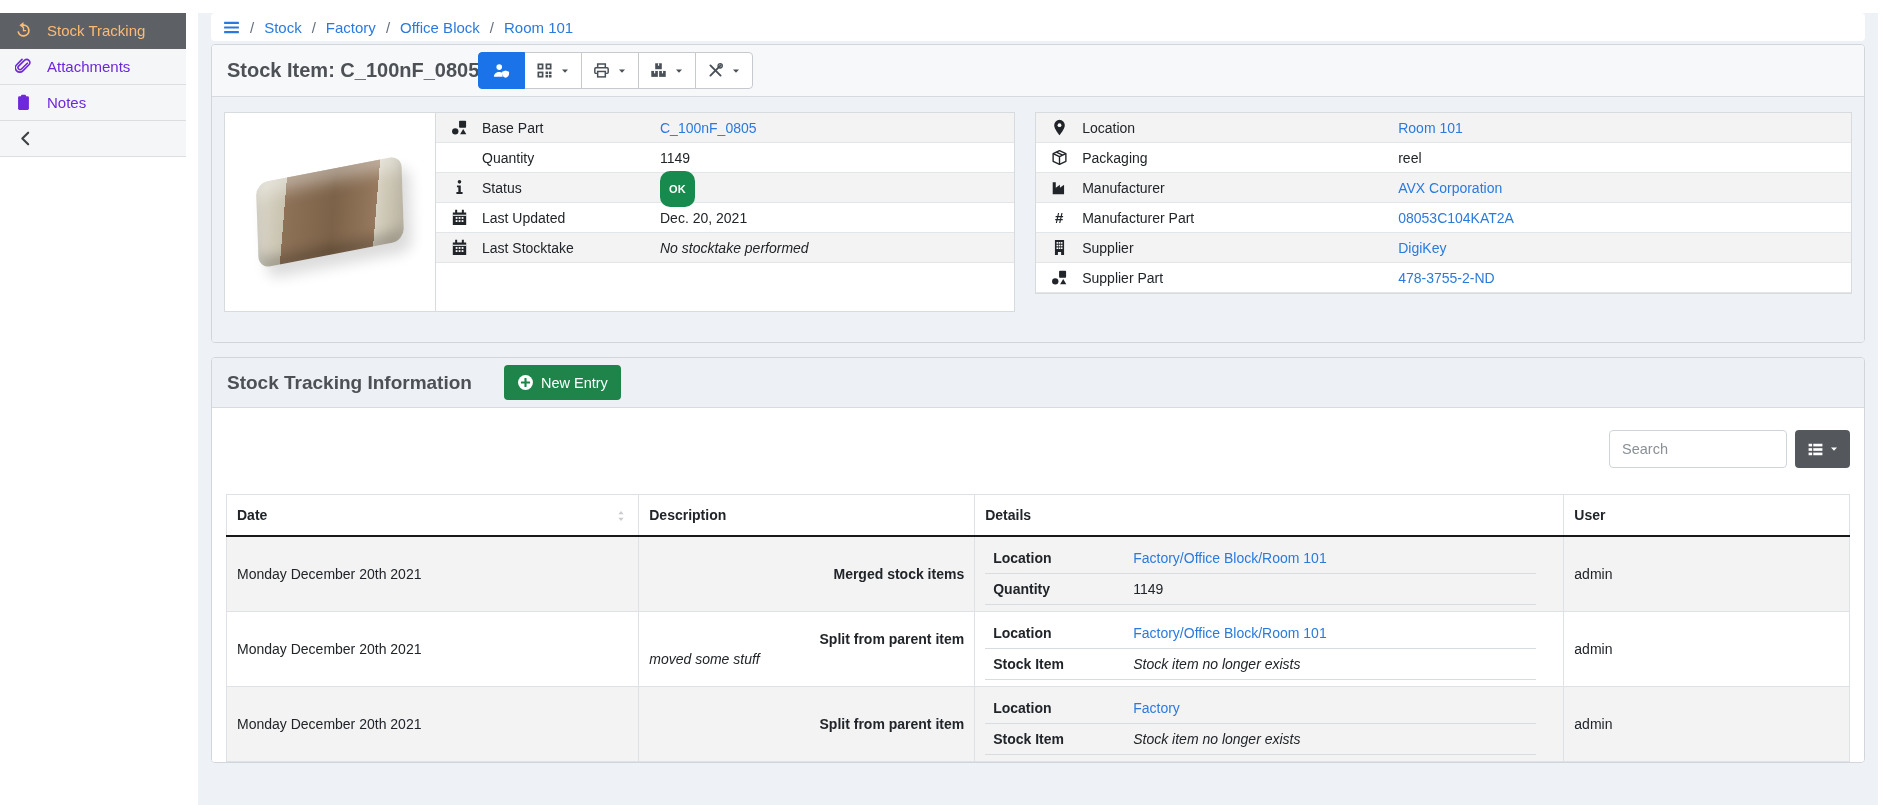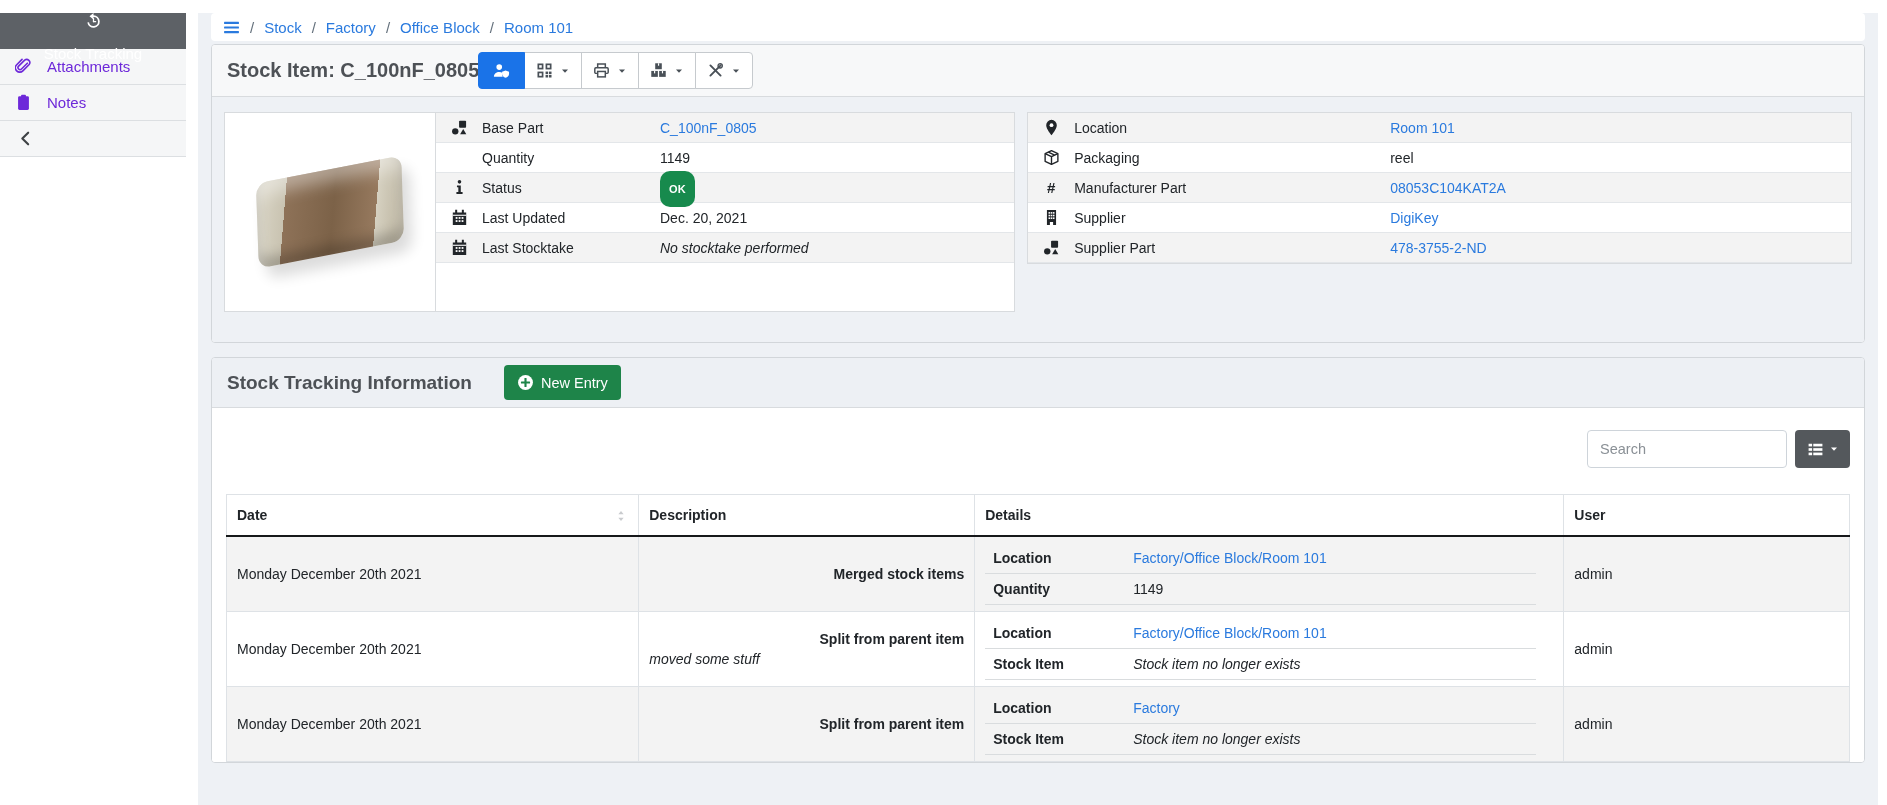"Stock Tracking" .sidebar-item.active { color: #ffffff -> #fdba74; flex-direction: column -> none }
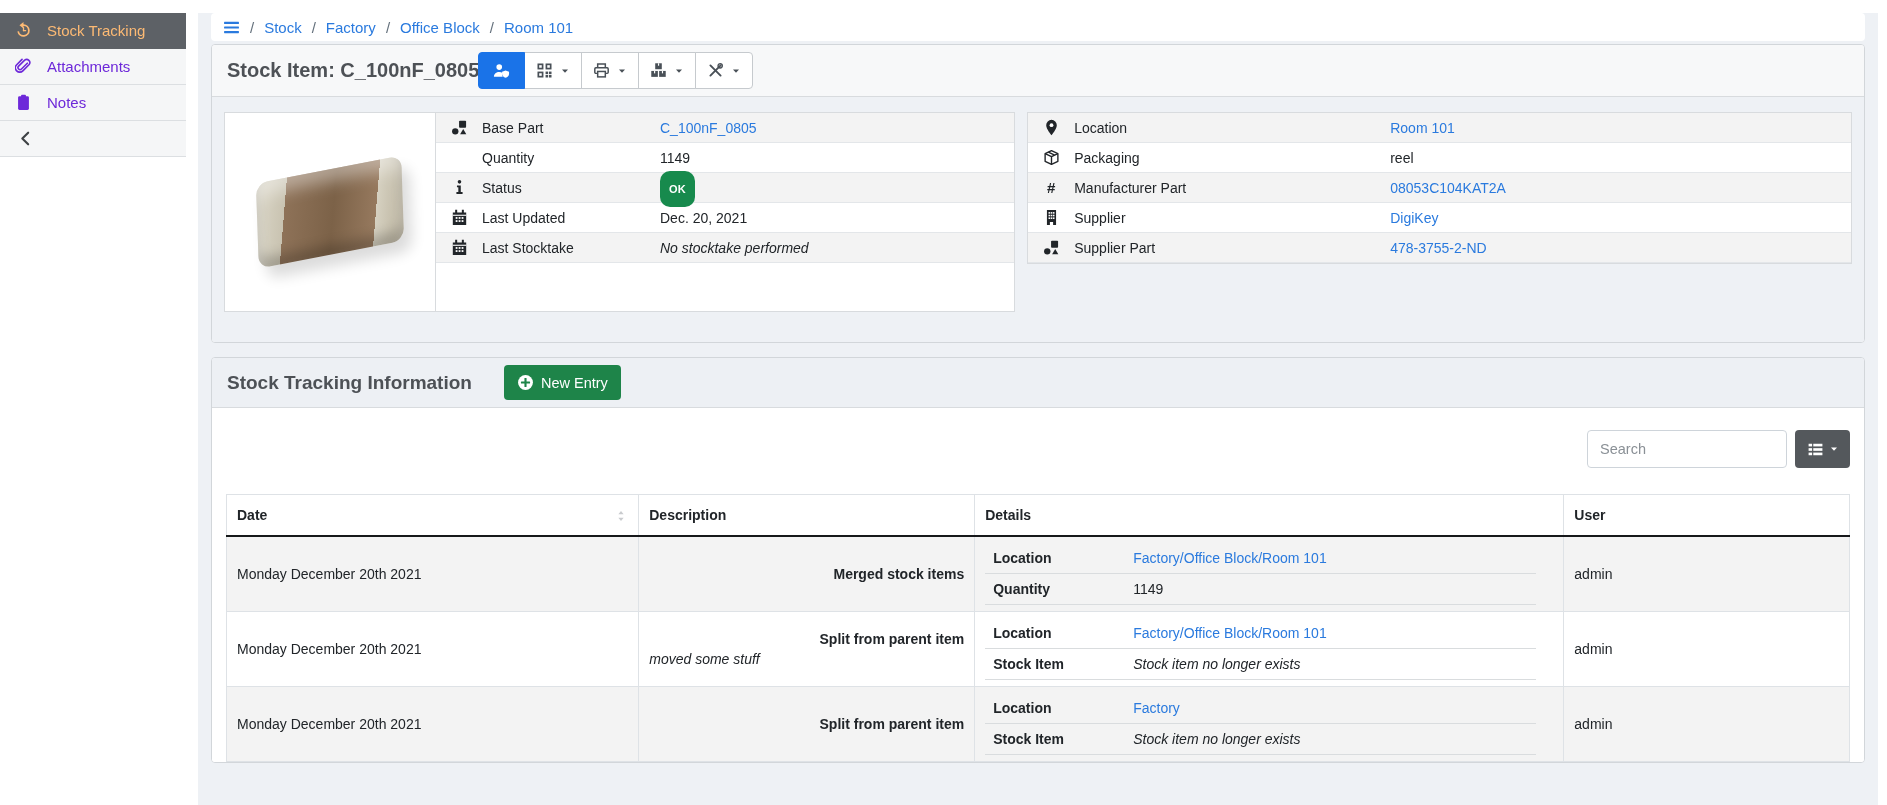"Base Part" .item-body { gap: 12px -> 20px }
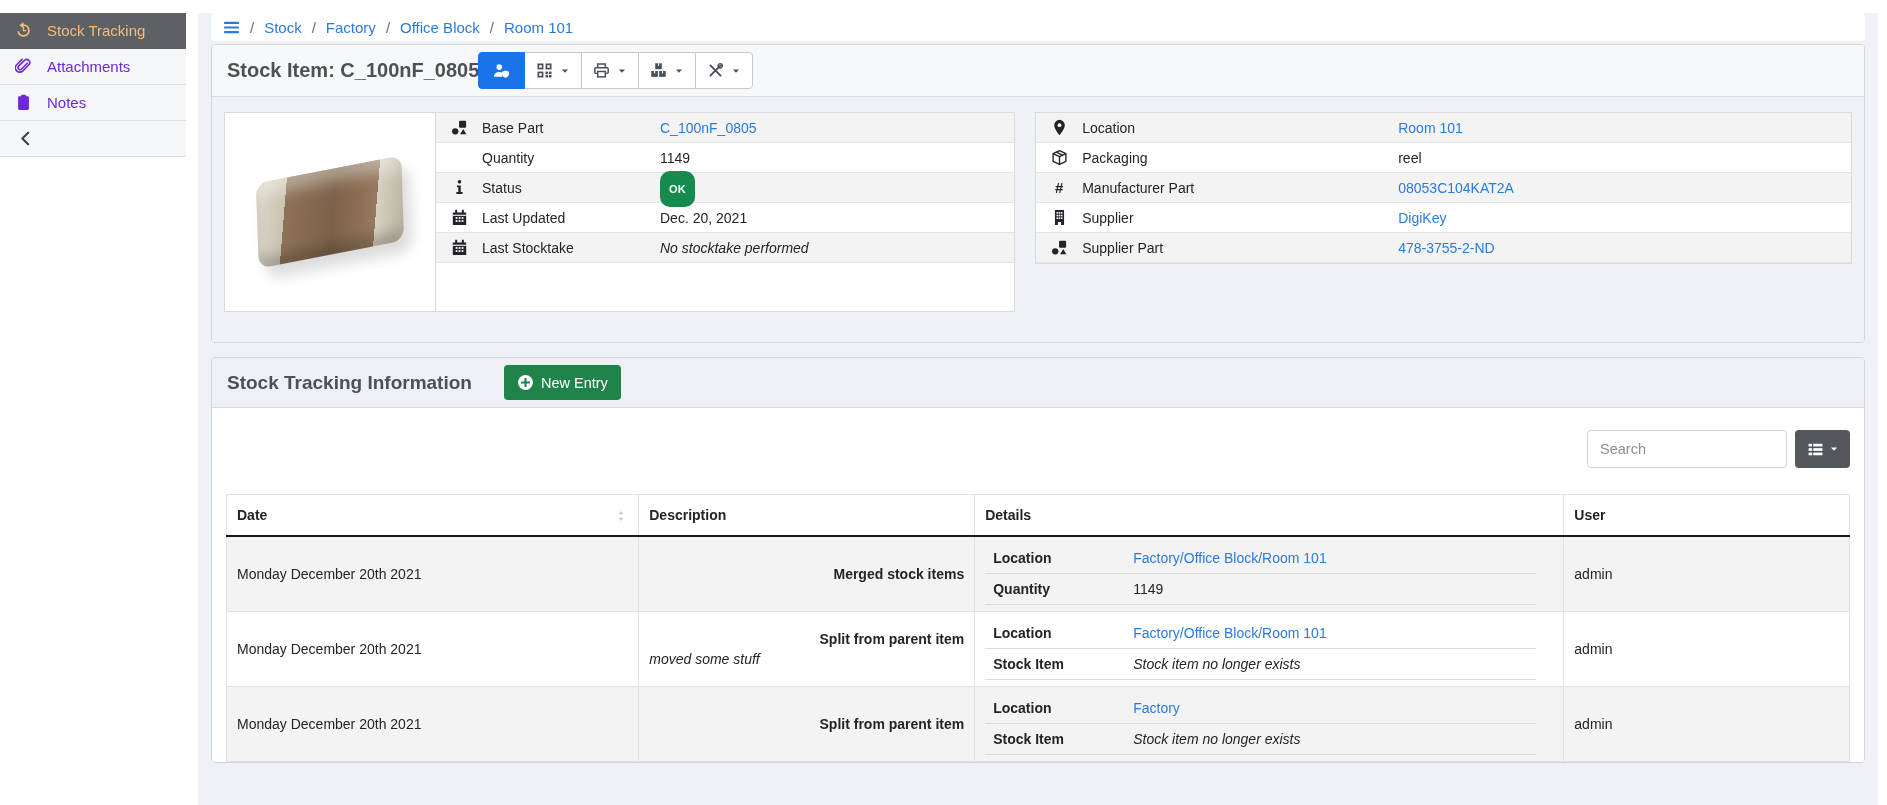"Manufacturer" div.kv-row { html: none -> <div> <span> <span> <svg> <path></path> </svg> </span> </span> <span>Manufacturer</span> <span><a>AVX Corporation</a></span> </div> }
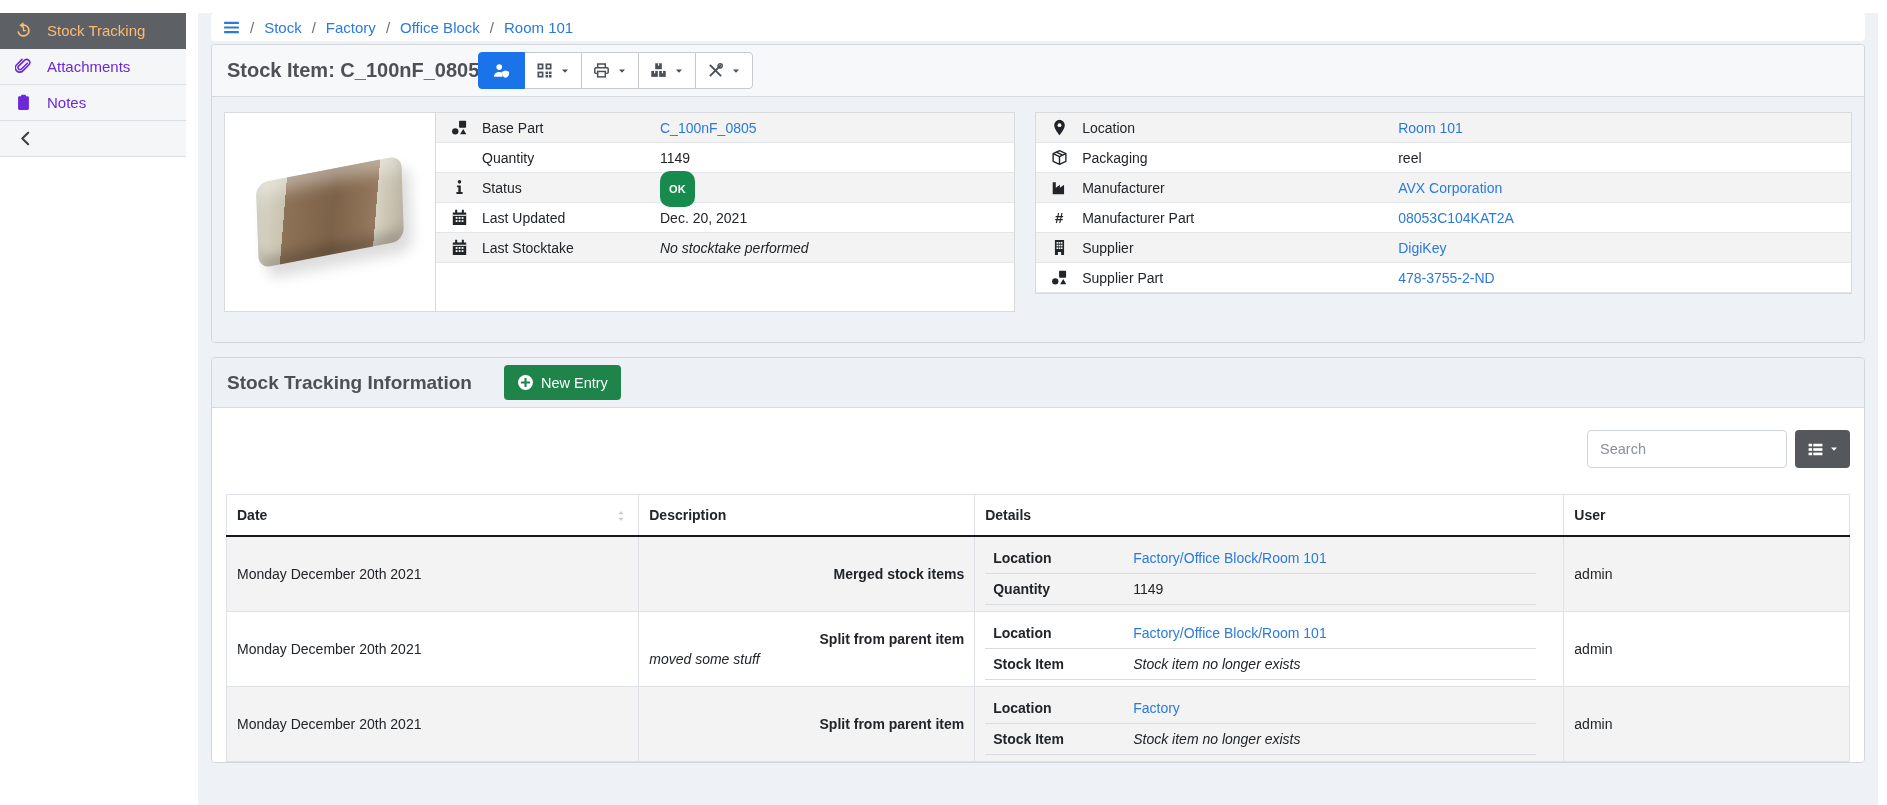"Search" .search-input { width: 200px -> 178px }
